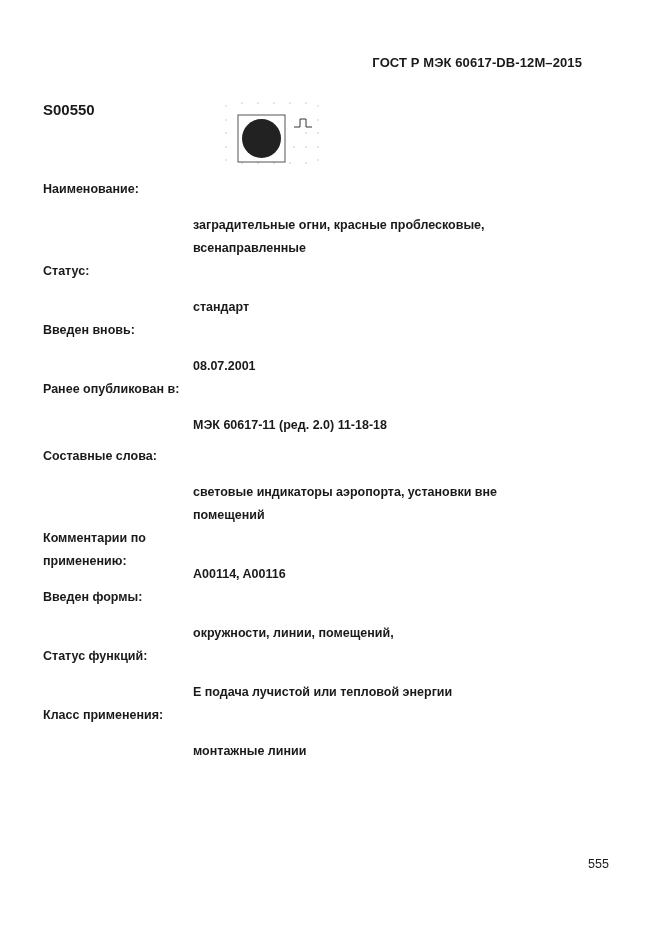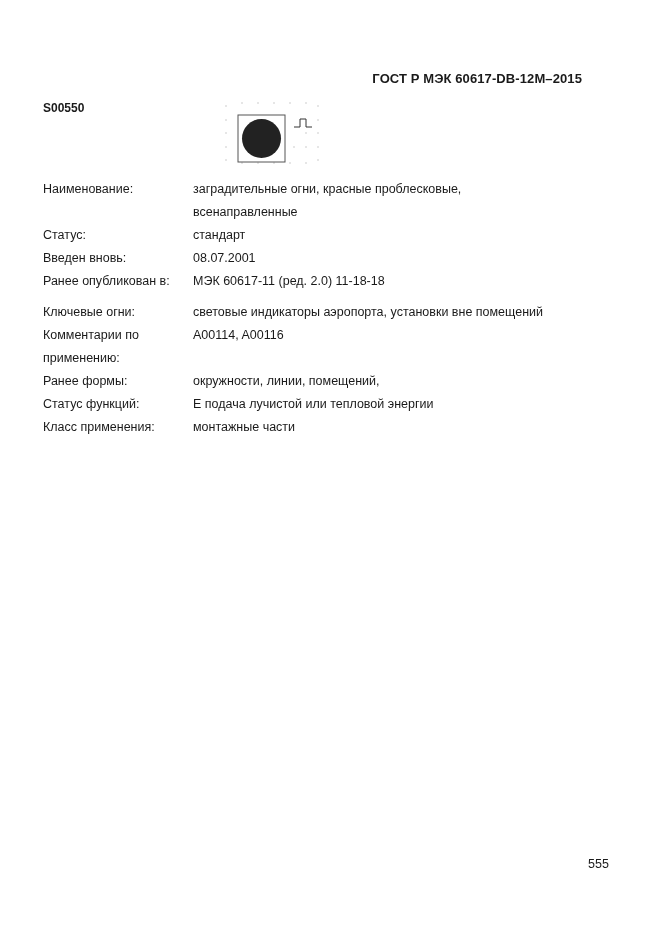"ГОСТ Р МЭК 60617-DB-12M–2015" .header-std { top: 71px -> 55px }
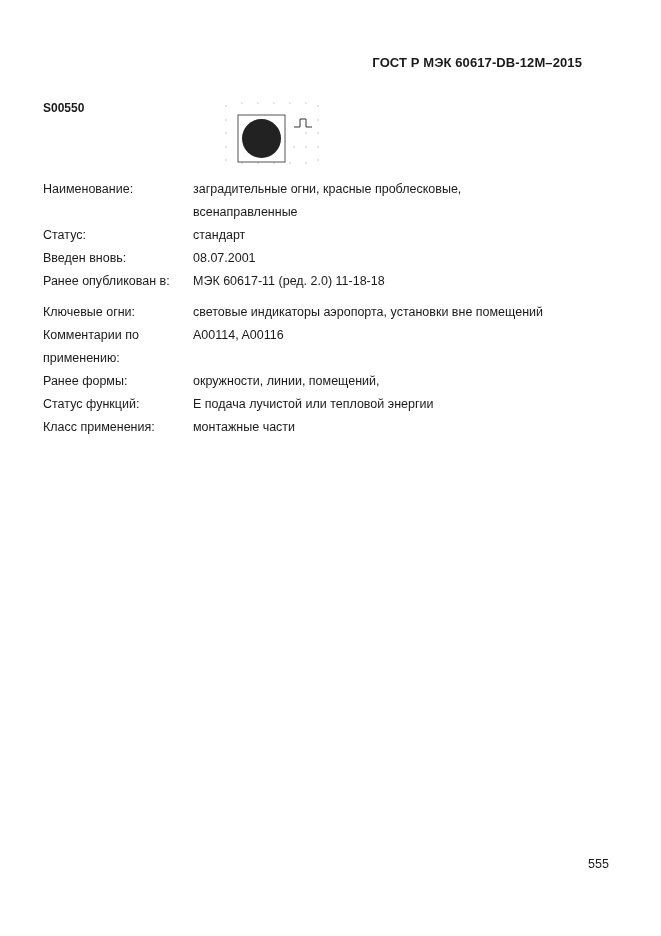"S00550" .sym-code { font-size: 12px -> 15px }
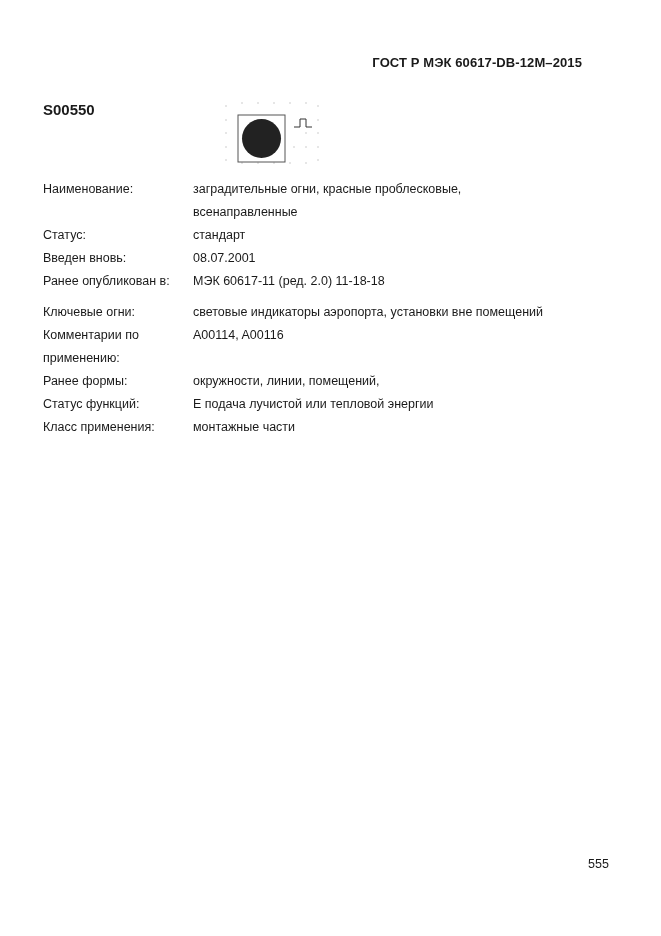"Наименование:" .row { font-weight: none -> bold }
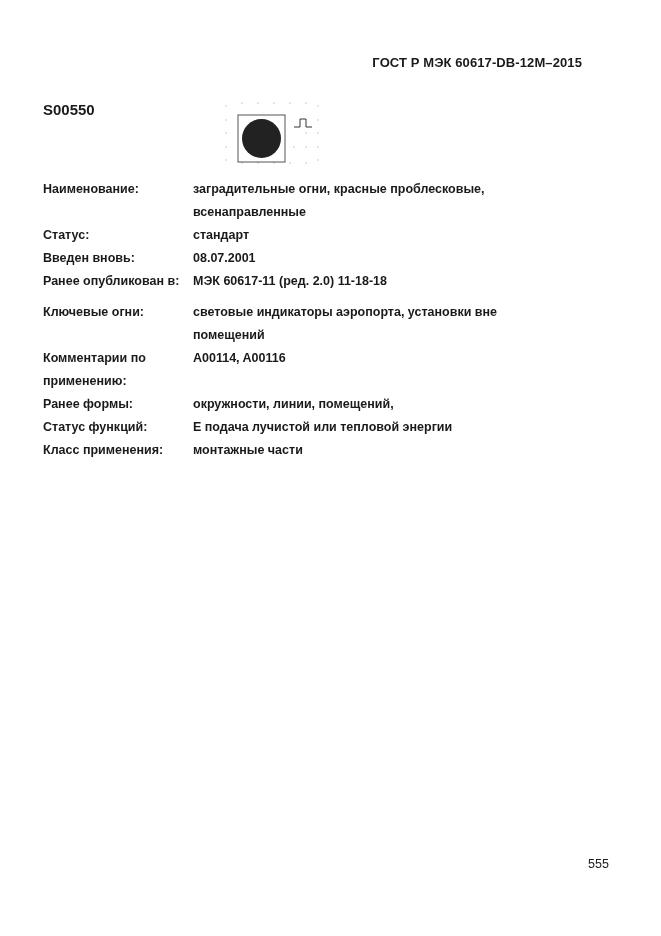"заградительные огни, красные" .row .val { margin-top: none -> 36px }
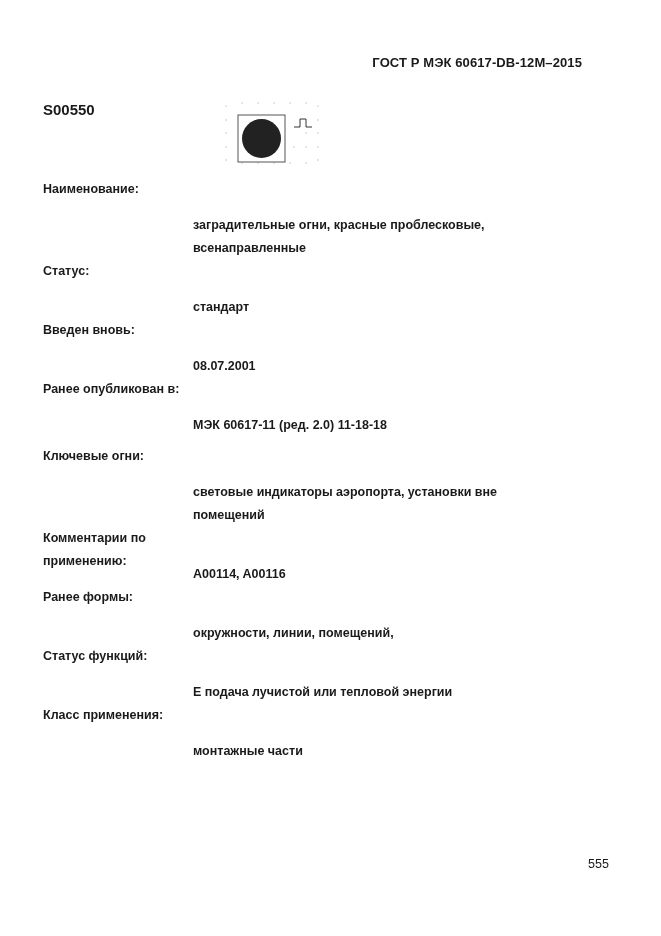"Ключевые огни:" div.lbl { text: Ключевые огни -> Составные слова }
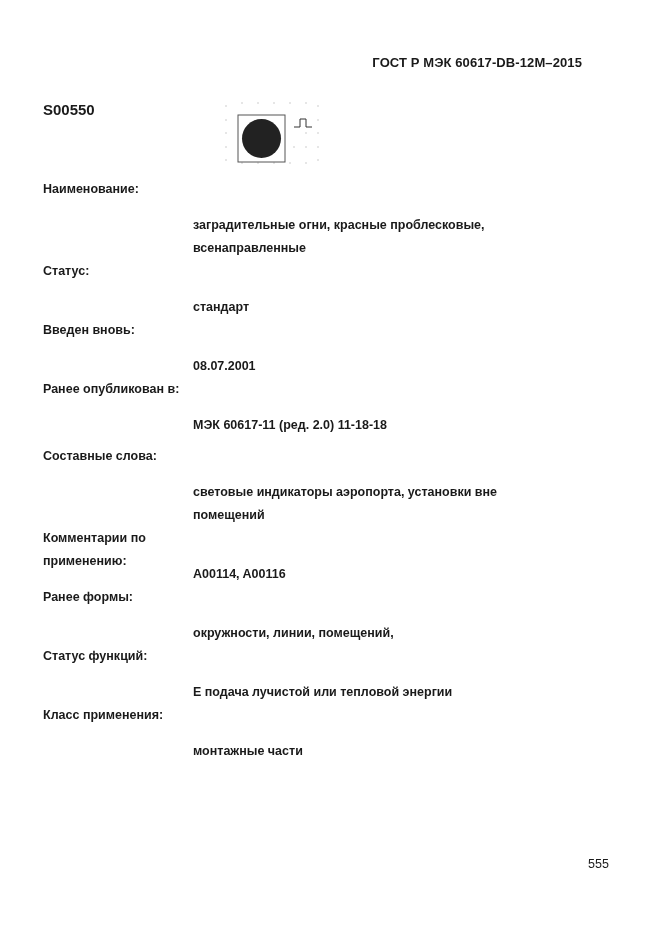"Ранее формы:" div.lbl { text: Ранее -> Введен }
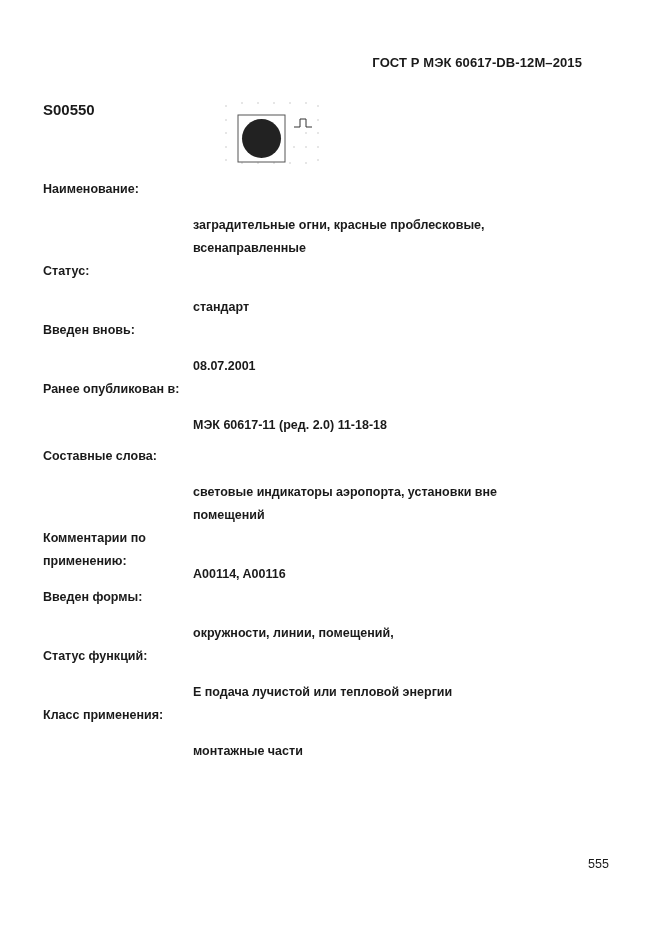"монтажные части" div.val { text: части -> линии }
